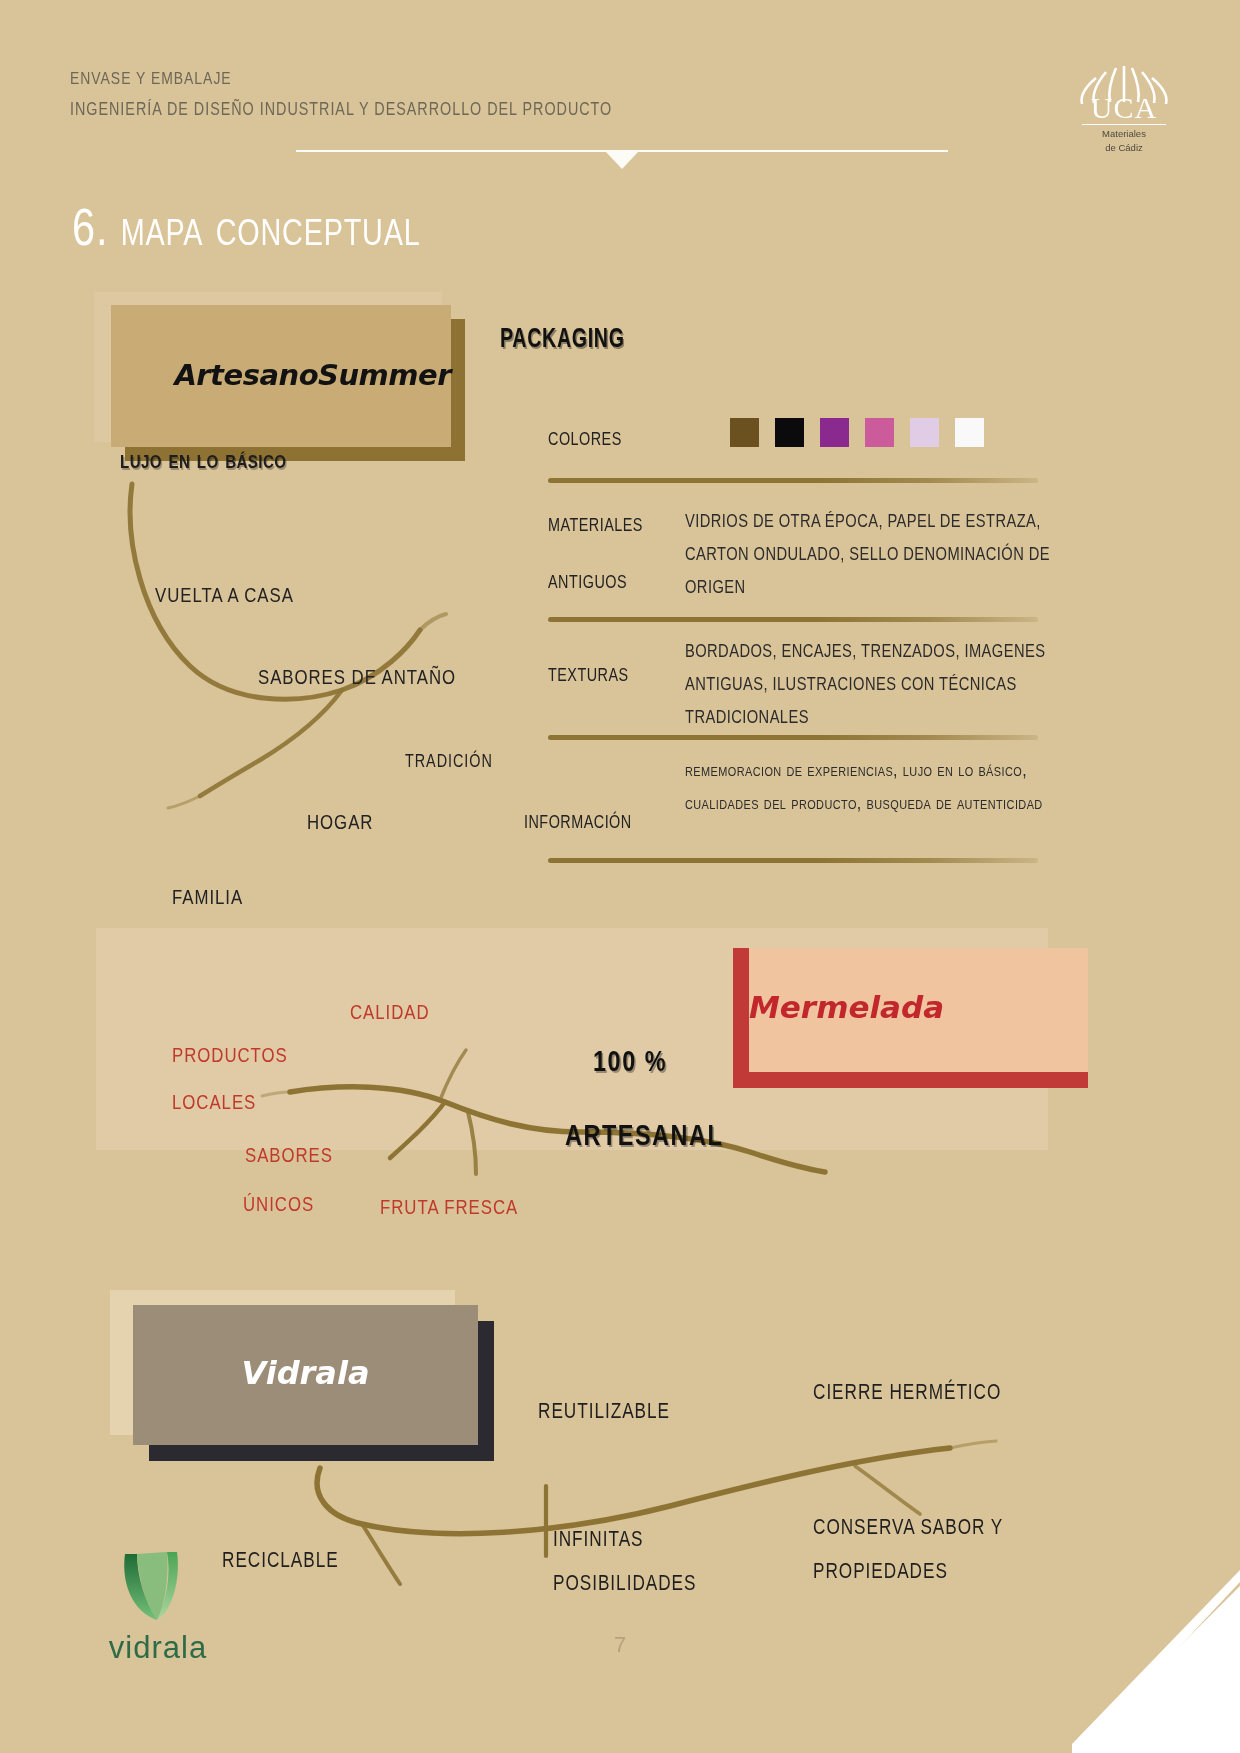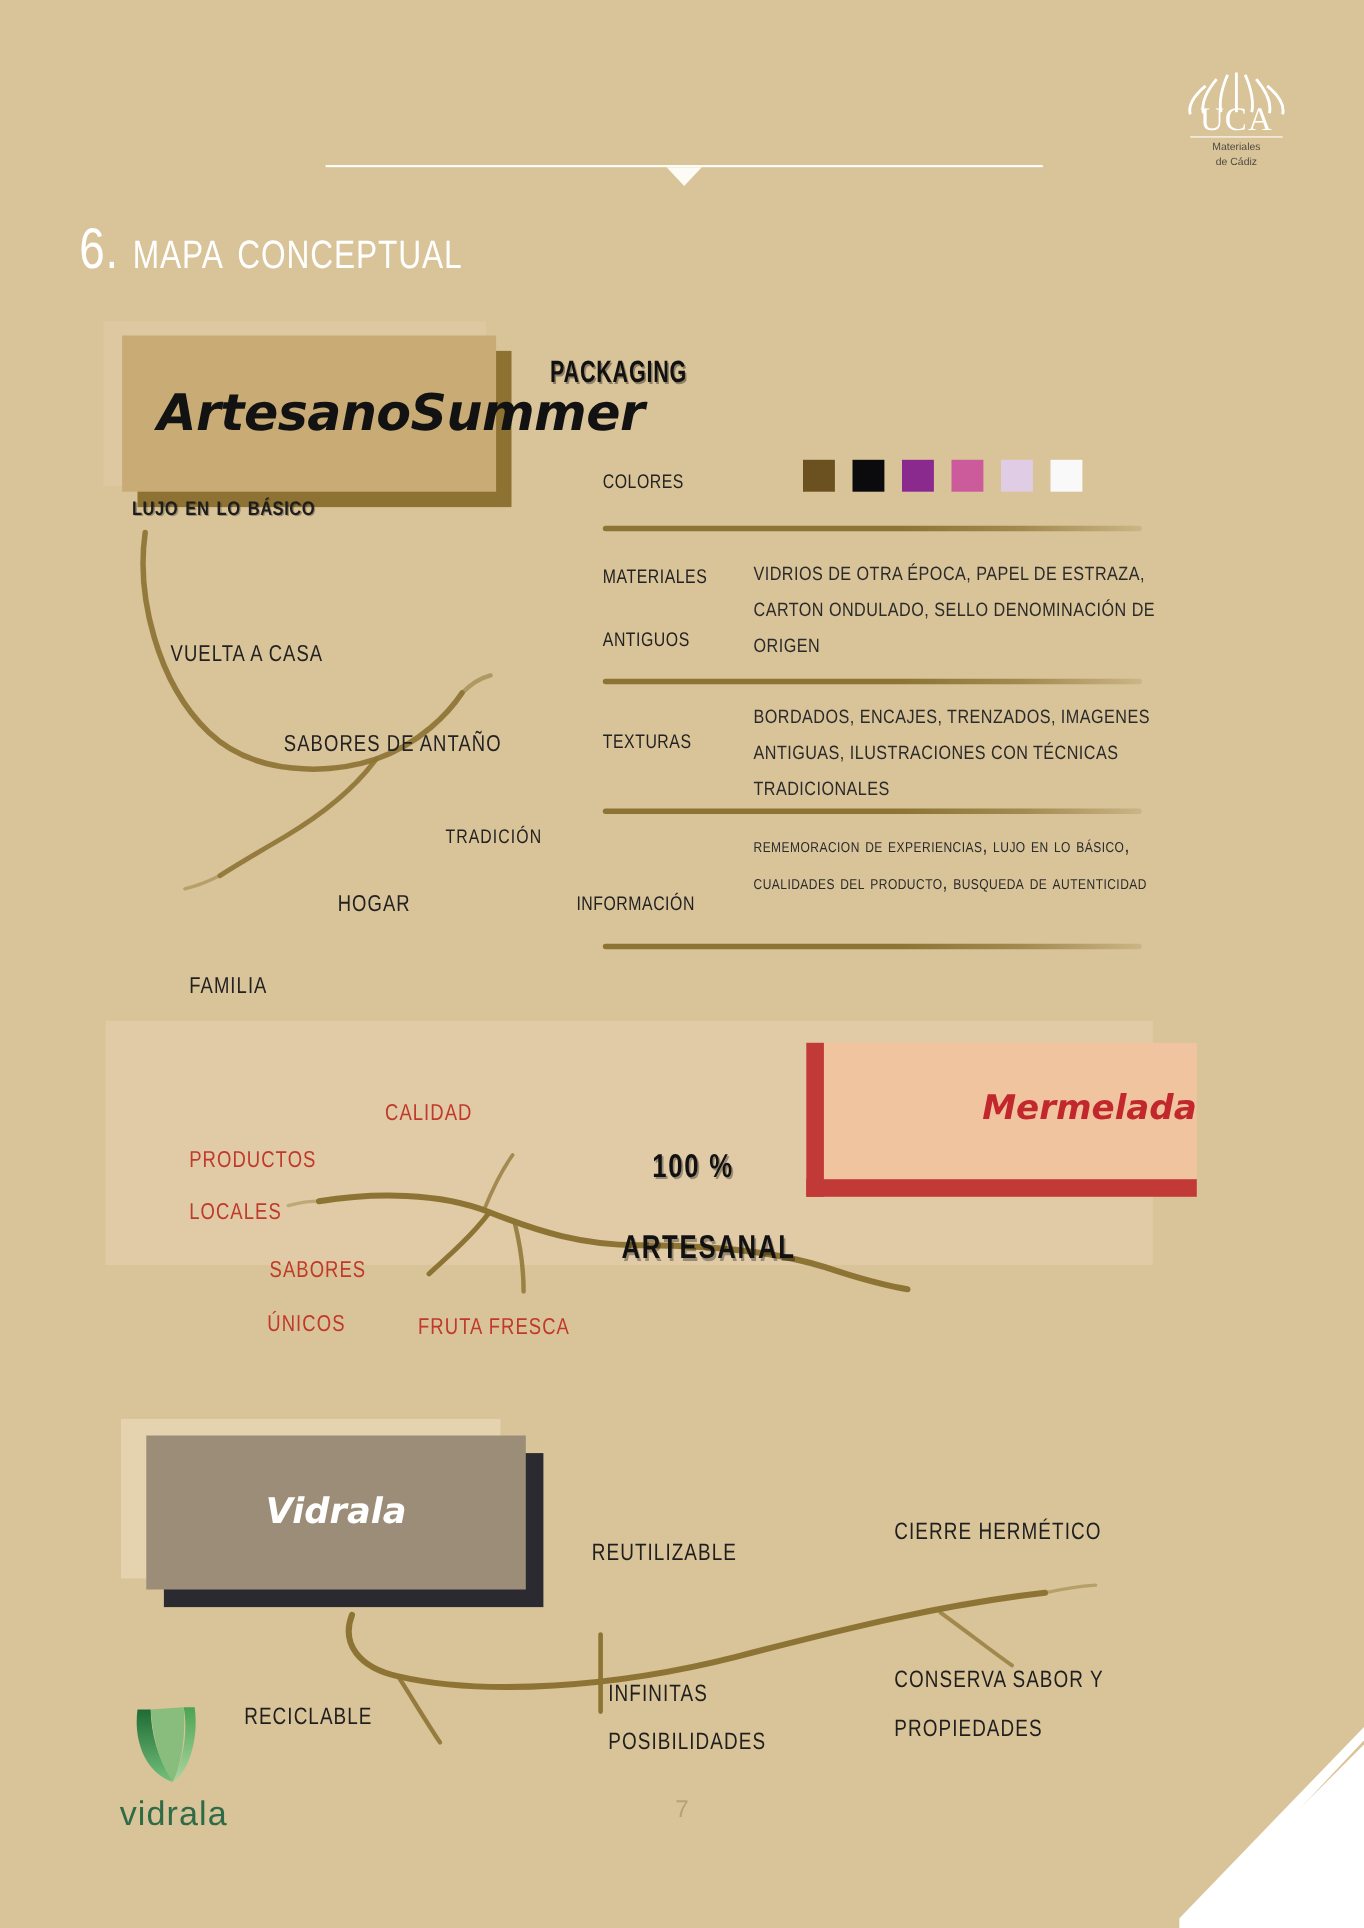"ENVASE Y EMBALAJE" div.hdr-text { html: none -> <div> <div>Envase y embalaje</div> <div>Ingeniería de diseño Industrial y desarrollo del producto</div> </div> }
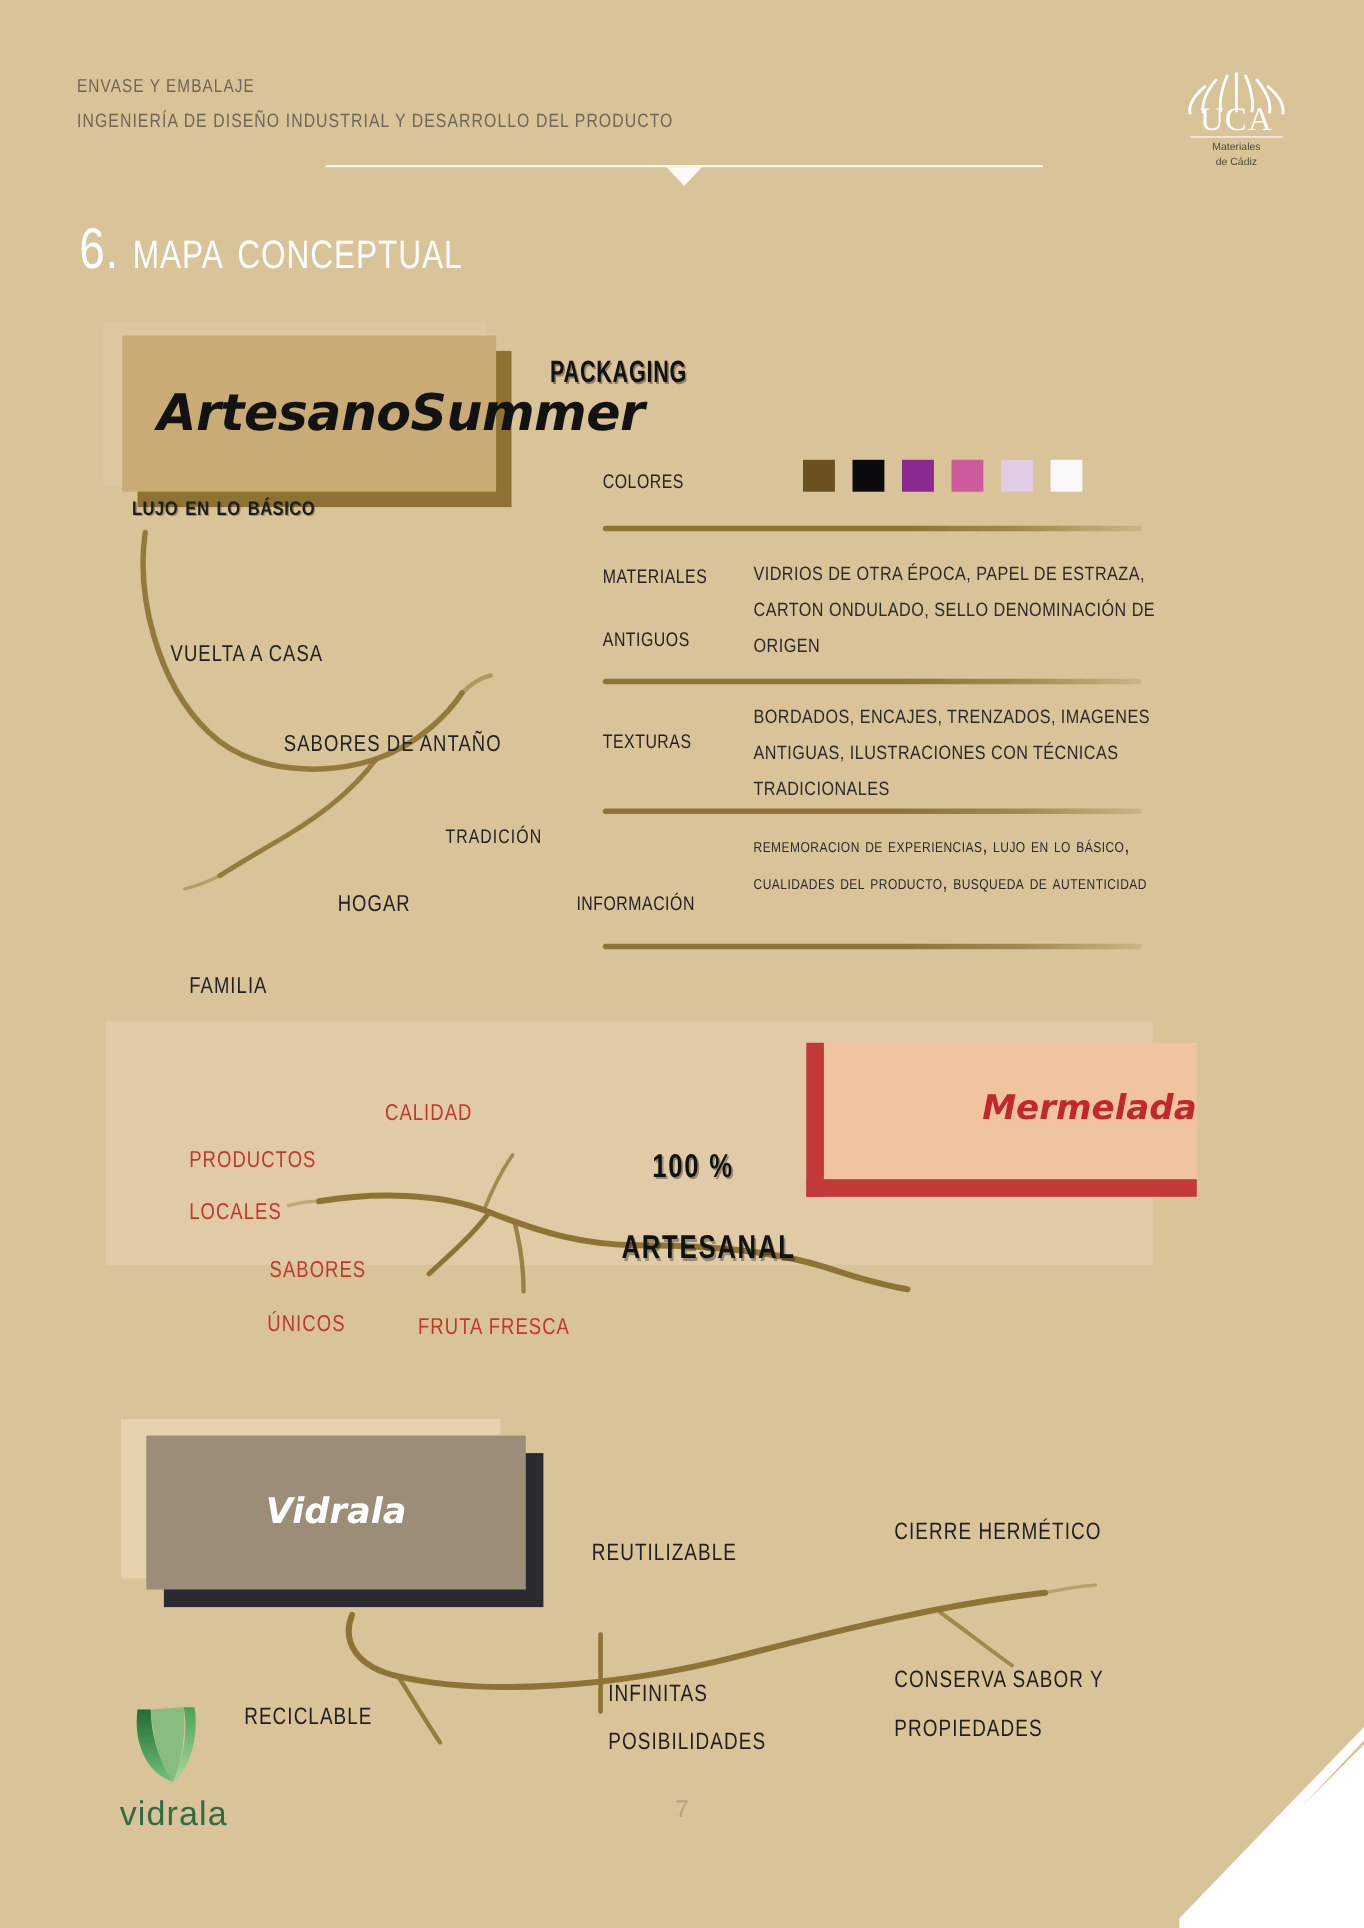"ArtesanoSummer" .card1 .logo { font-size: 46px -> 29px; text-align: left -> right }
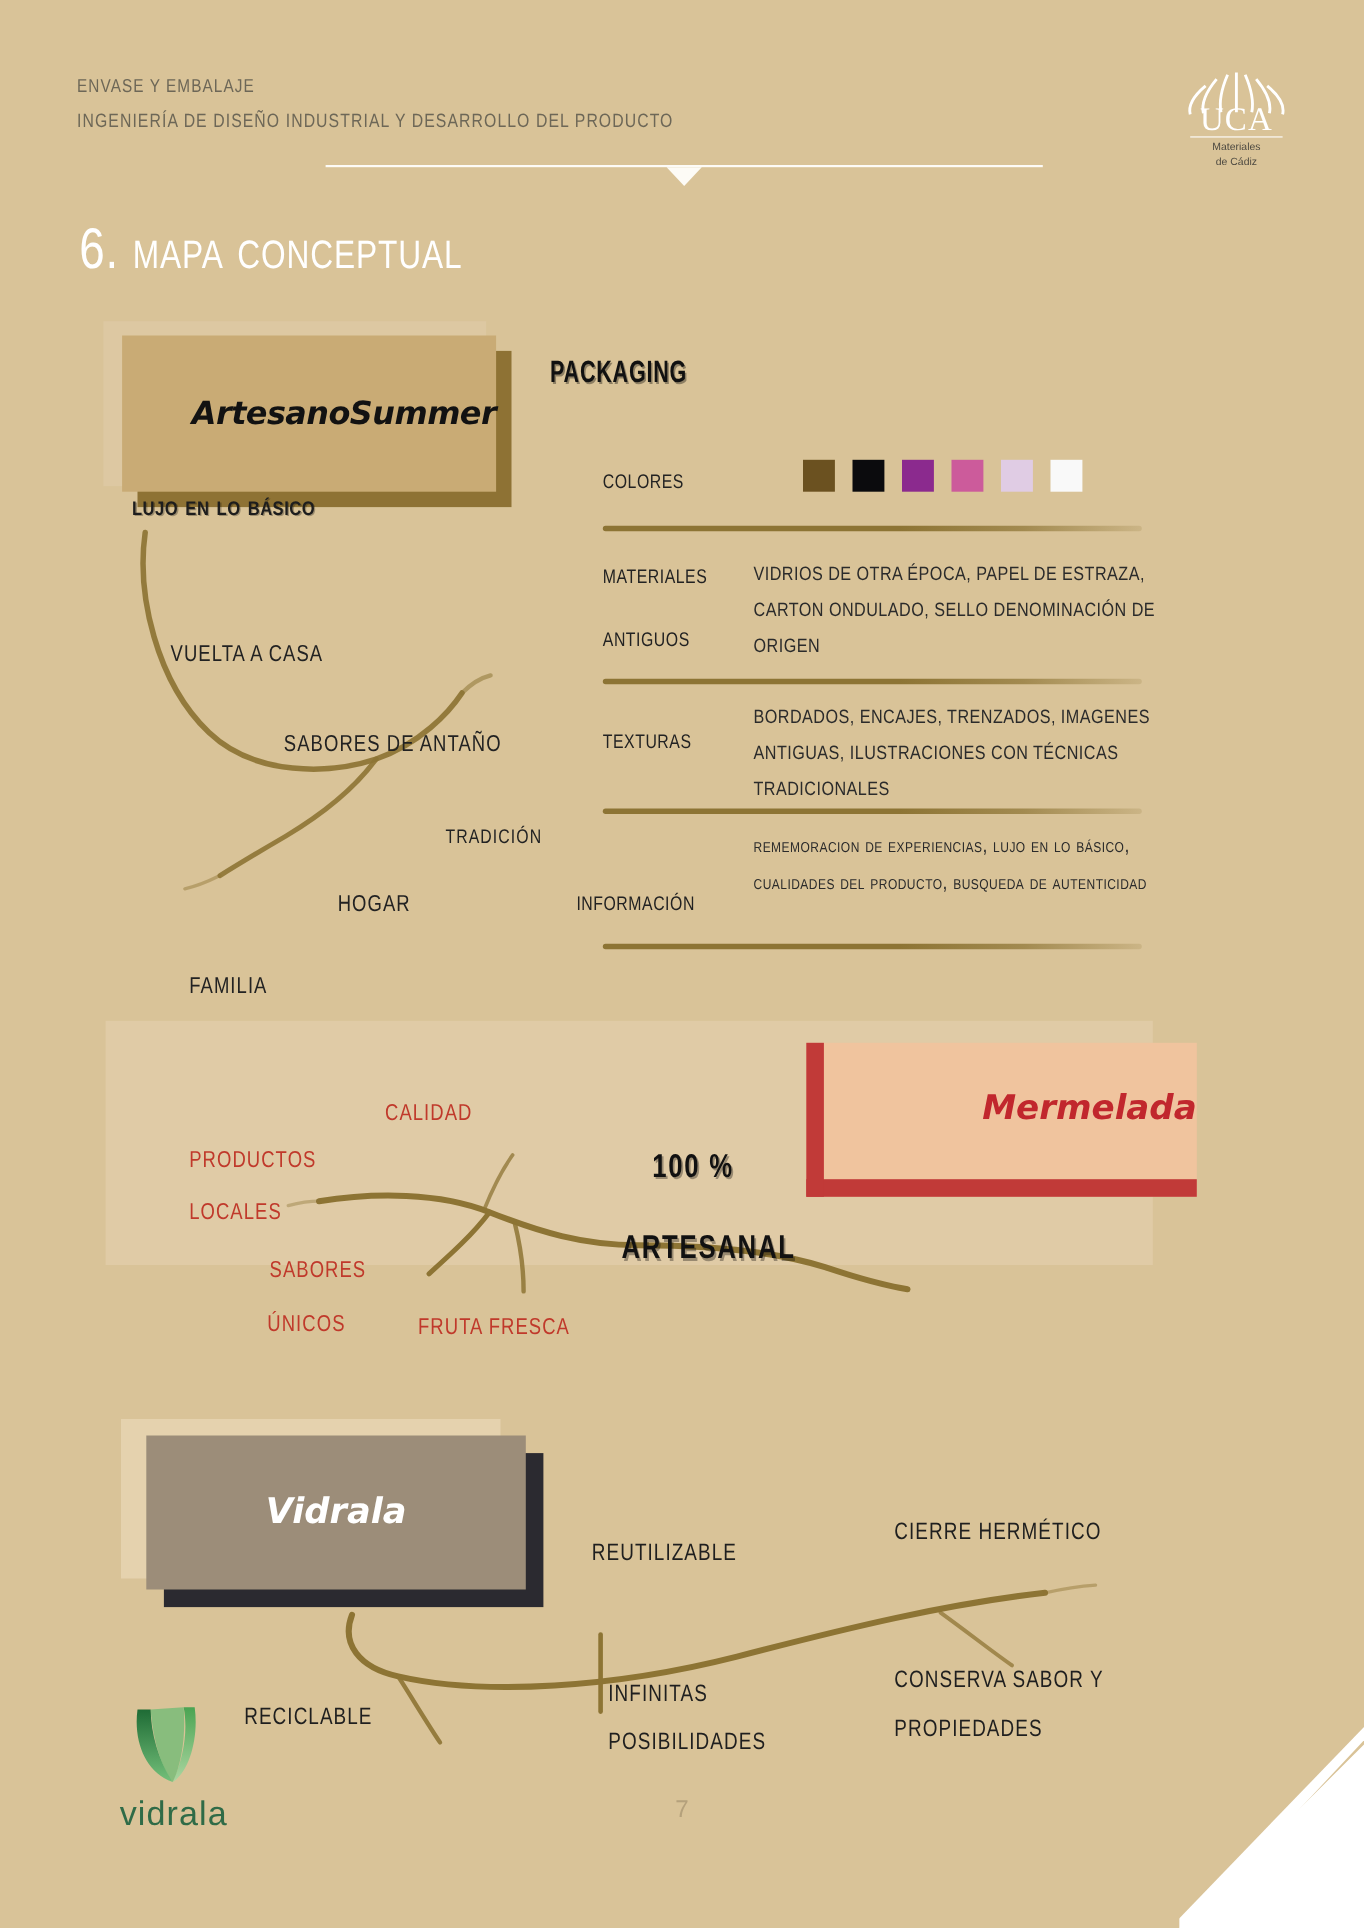"Mermelada" .card2 .logo { text-align: right -> left }
